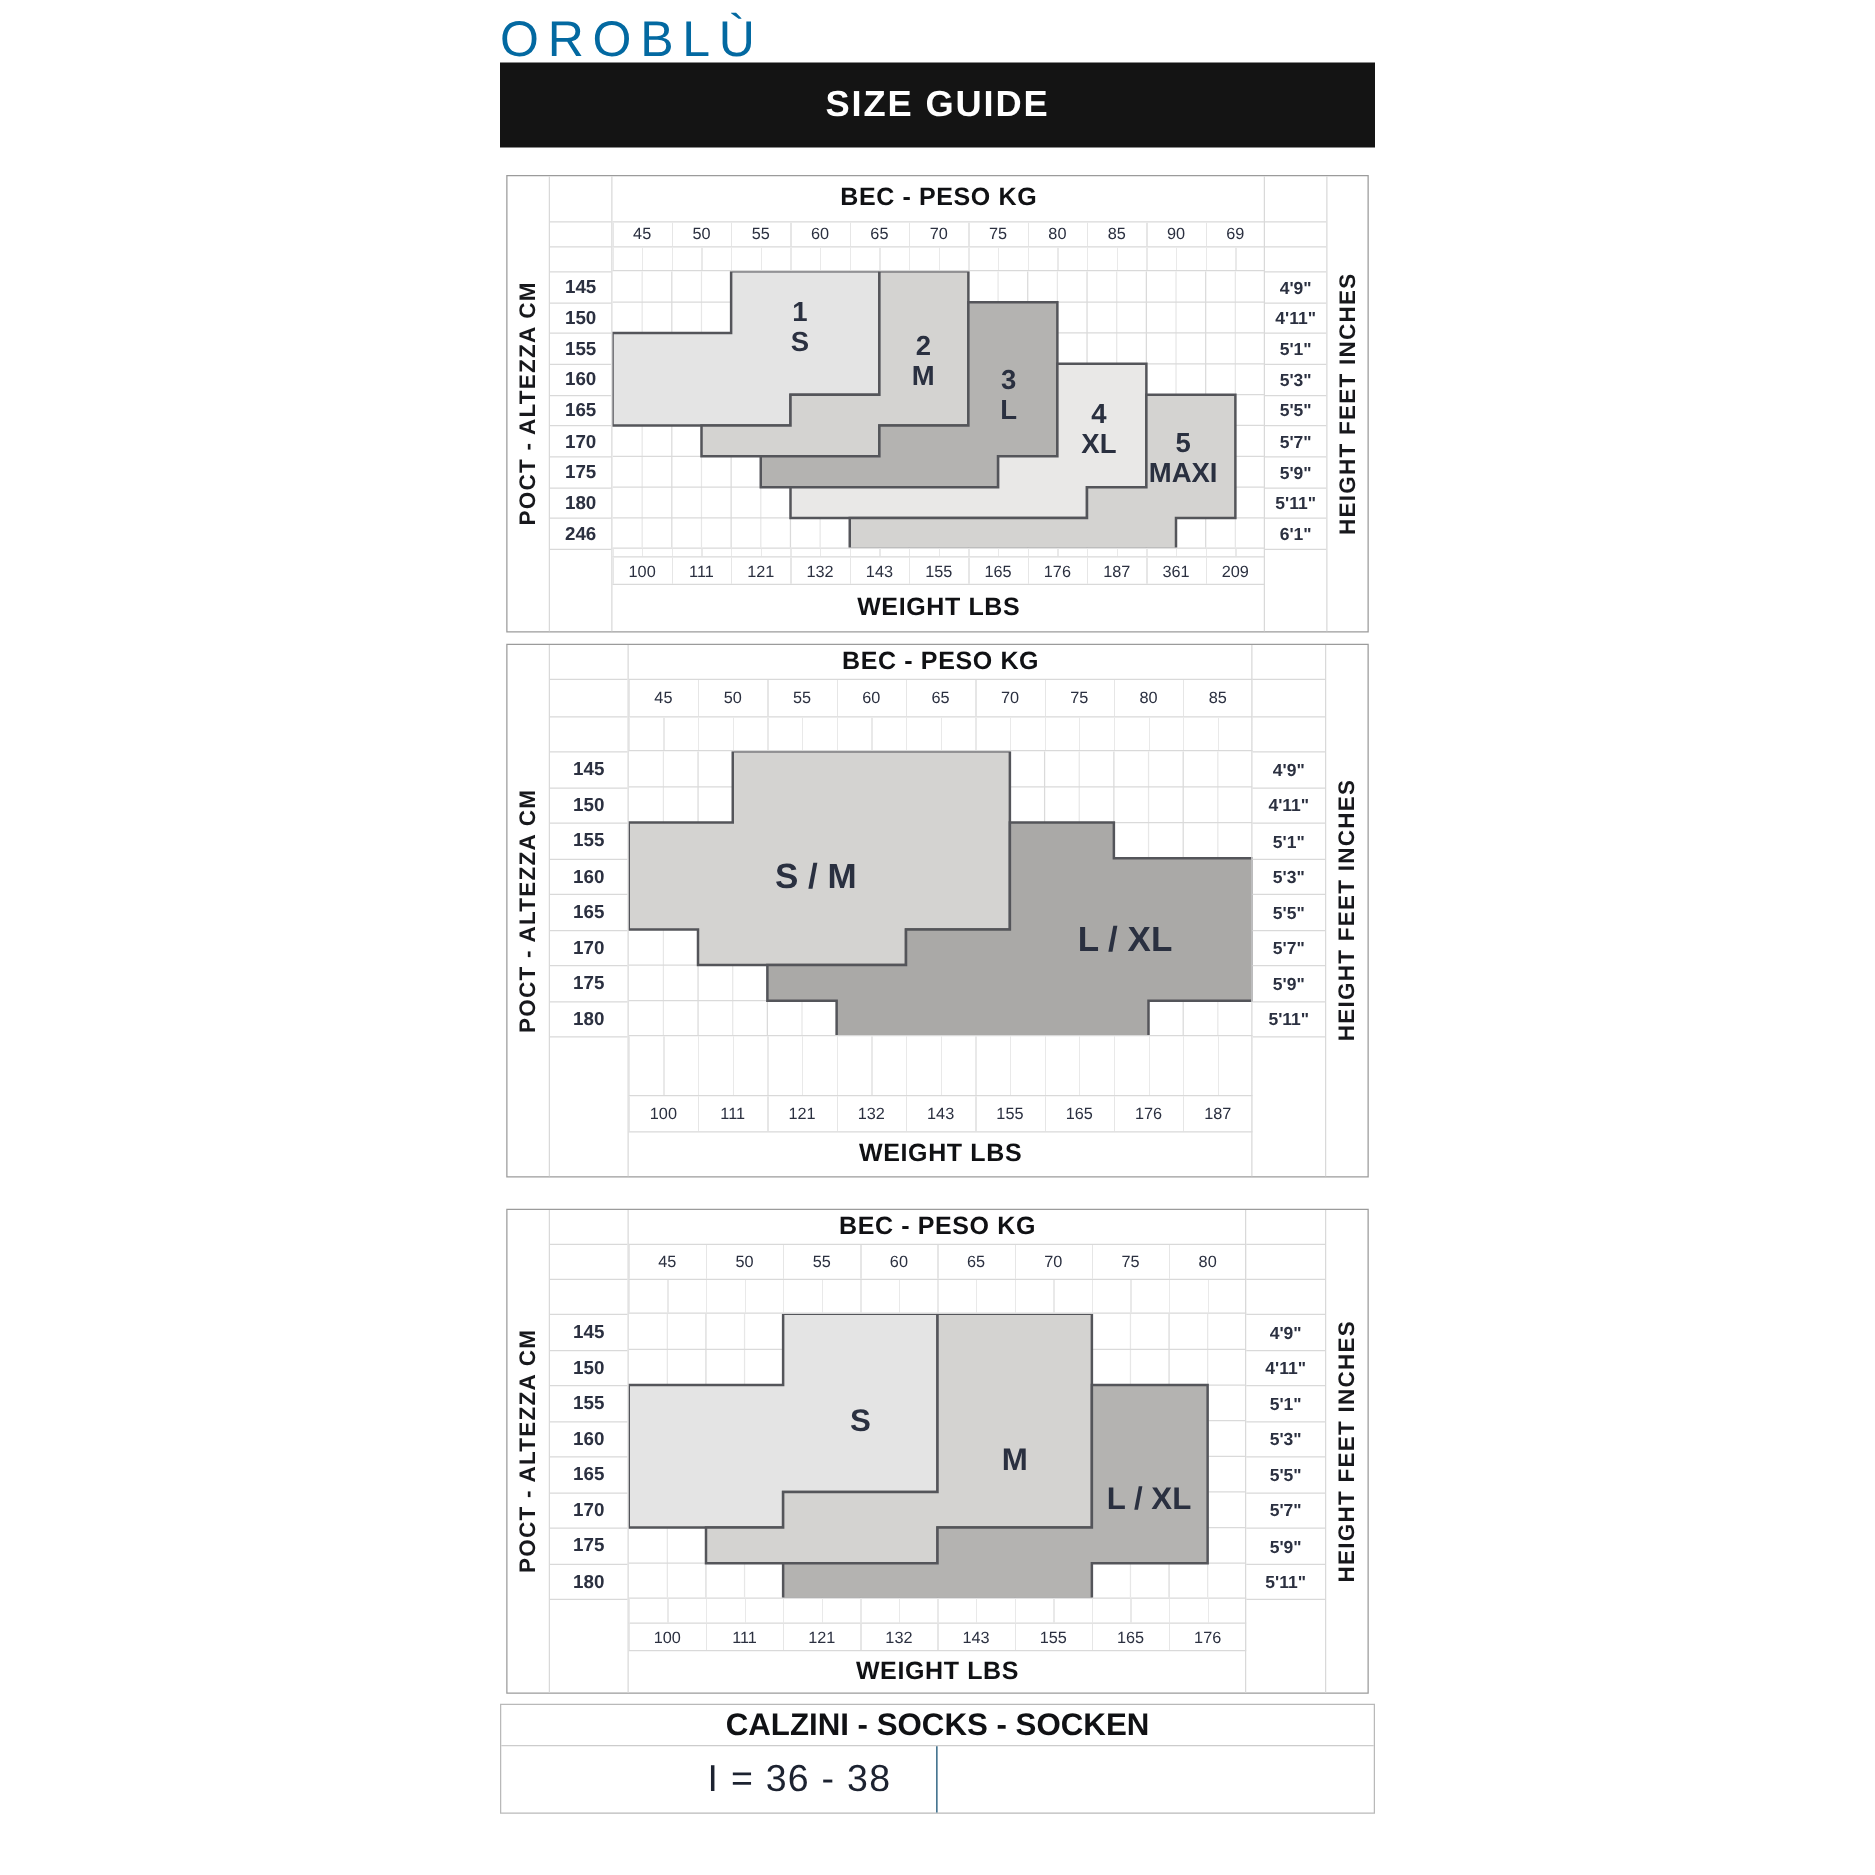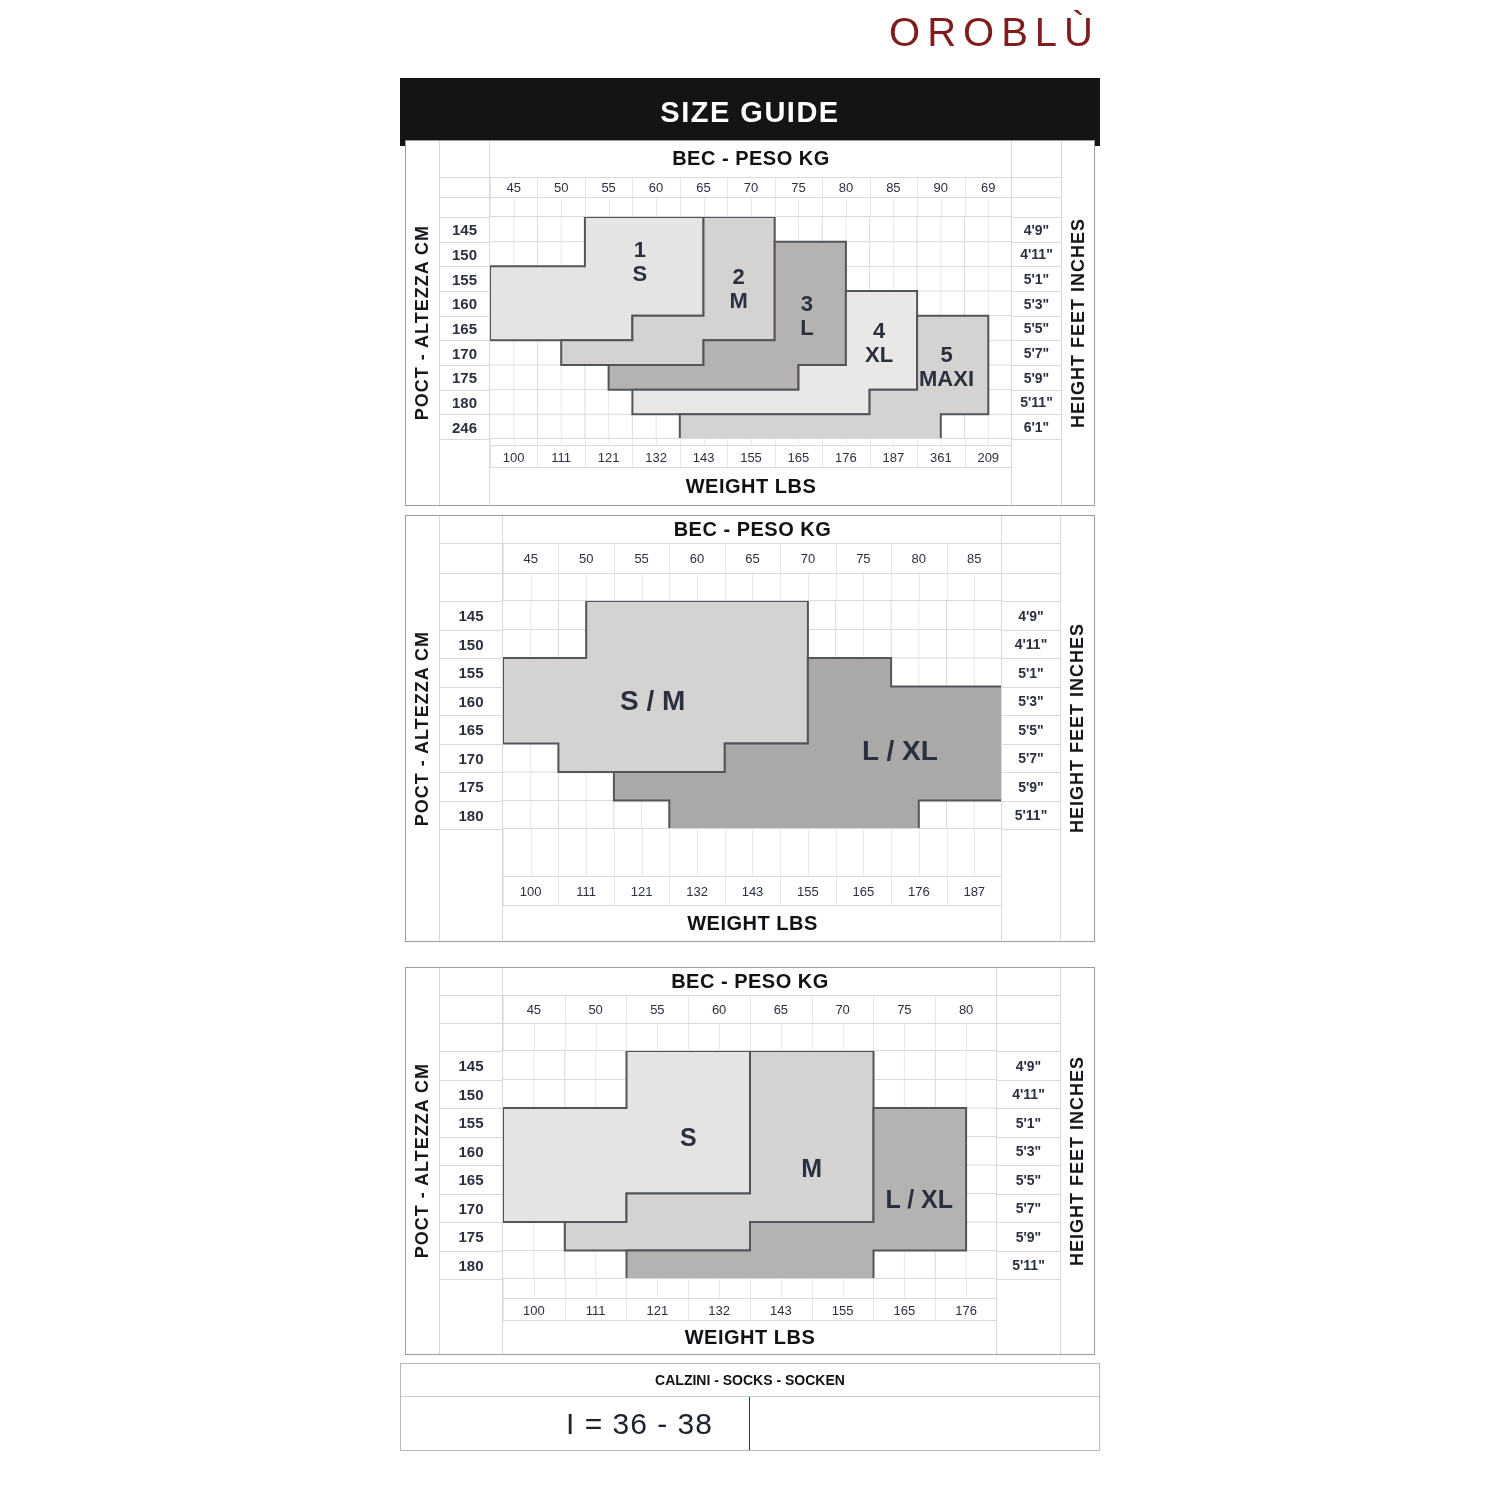"OROBLÙ" #logo { color: #7f1d1d -> #0369a1; justify-content: flex-end -> flex-start }
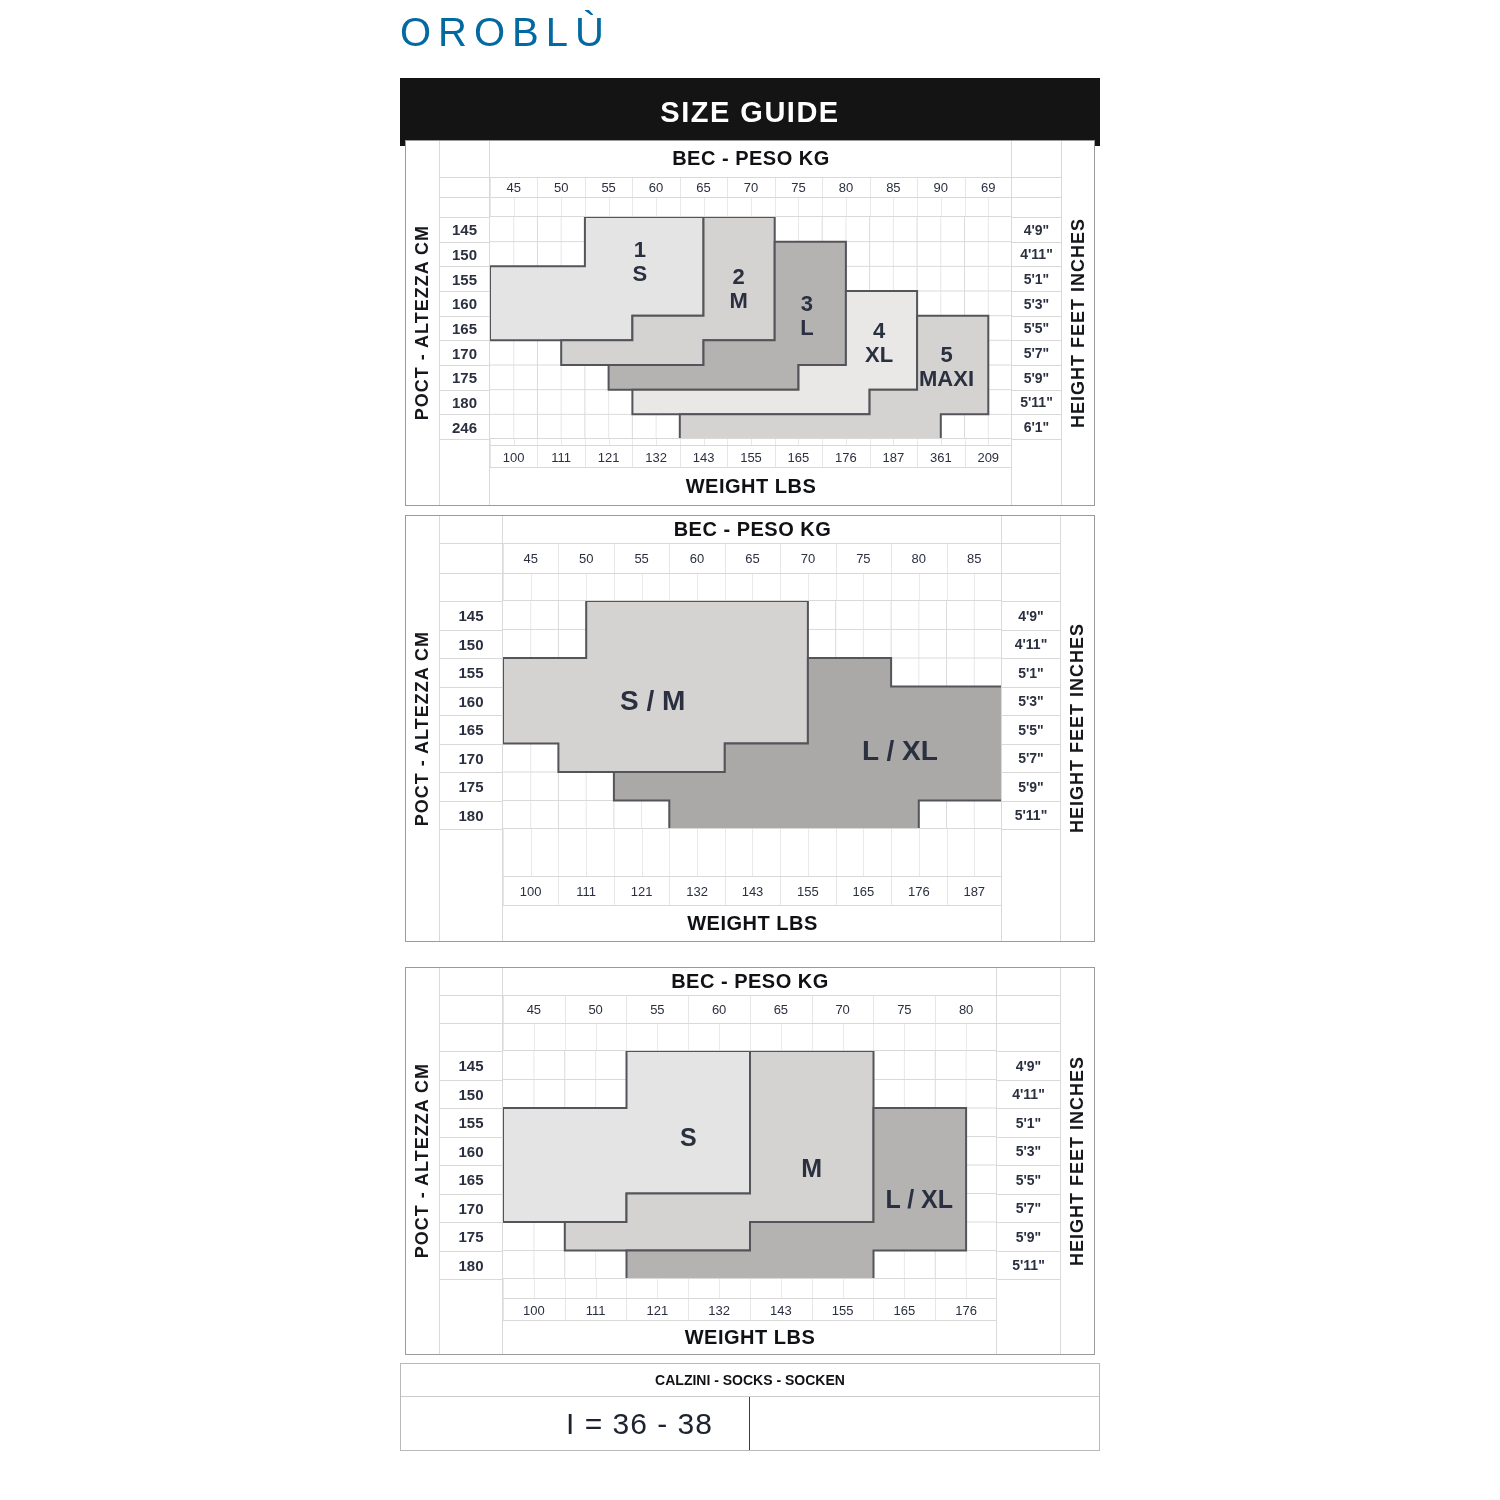"SIZE GUIDE" #banner { top: 78px -> 50px }
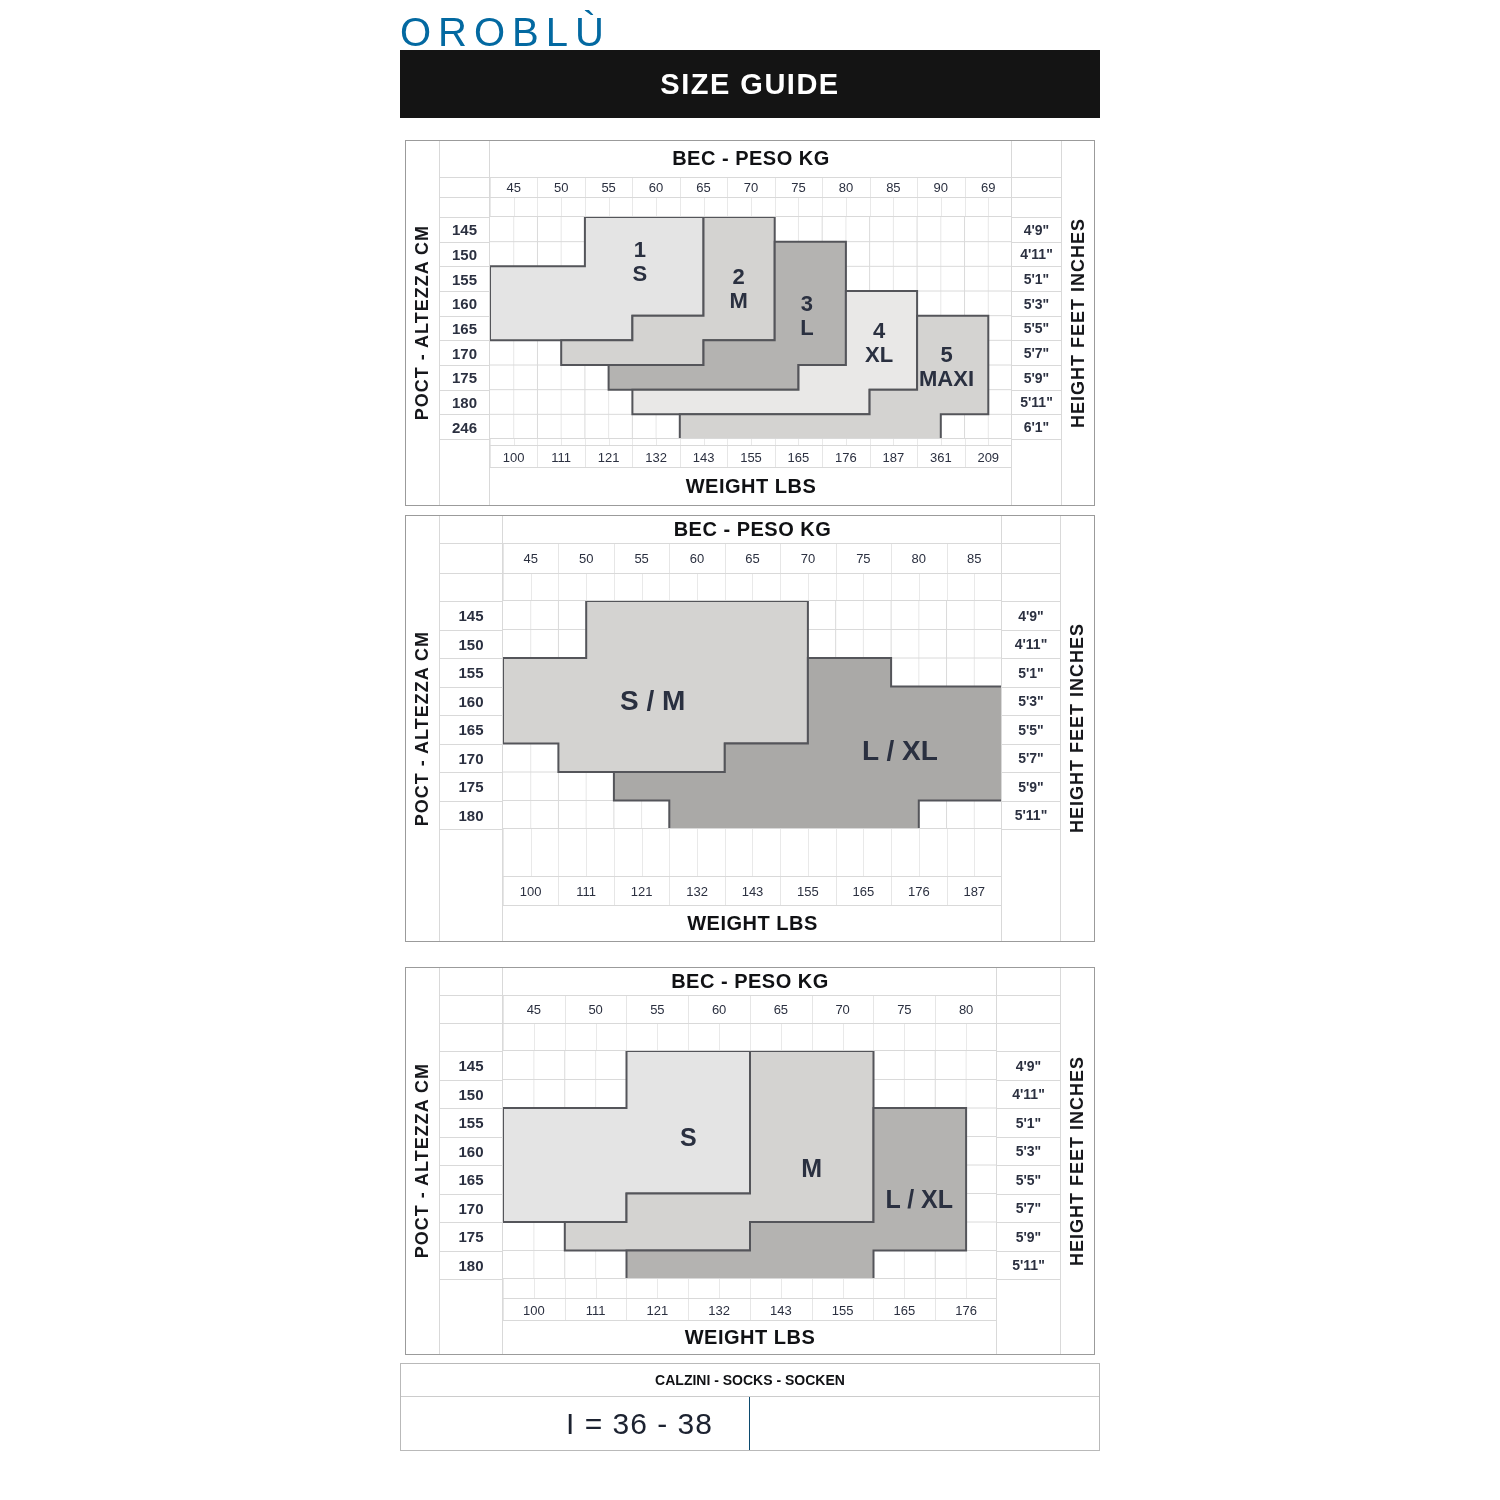"CALZINI - SOCKS - SOCKEN" #socks .hd { font-size: 14px -> 25px }
